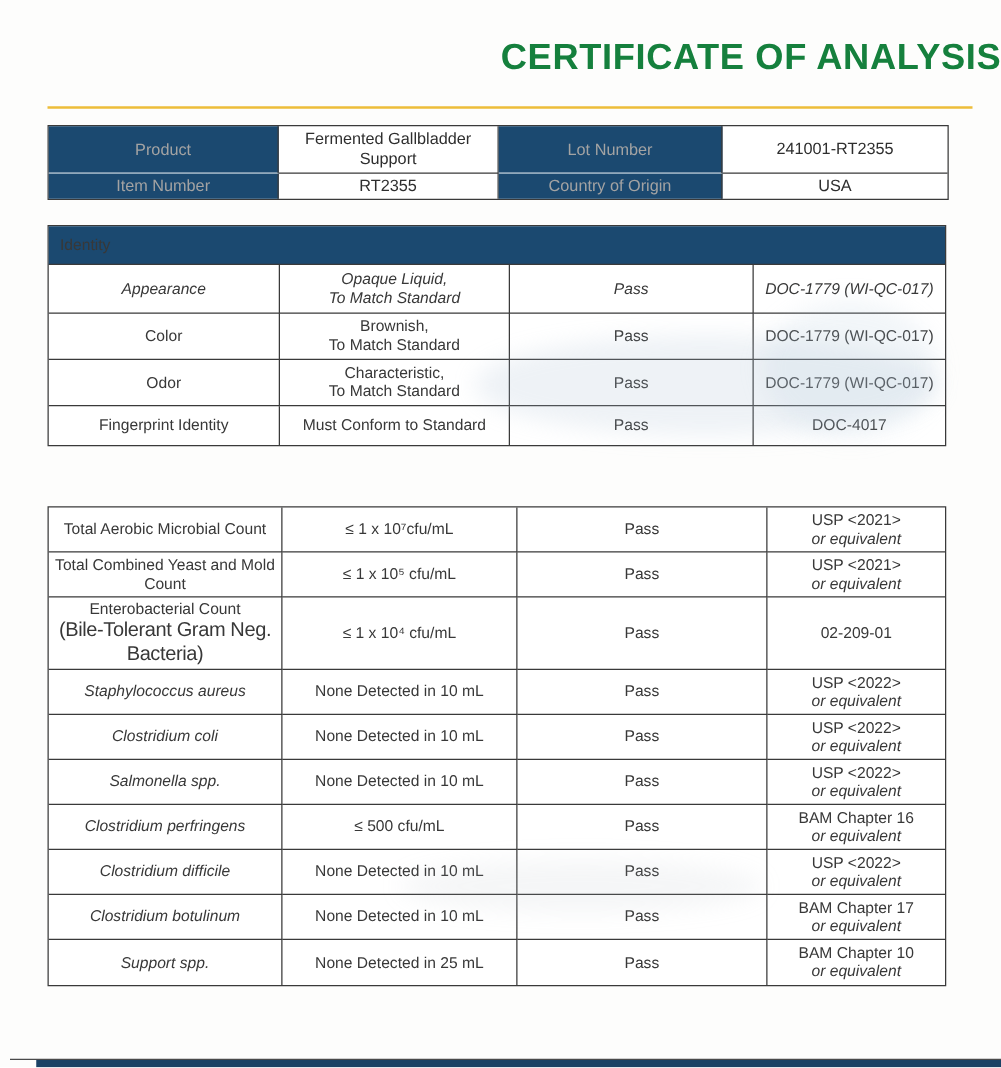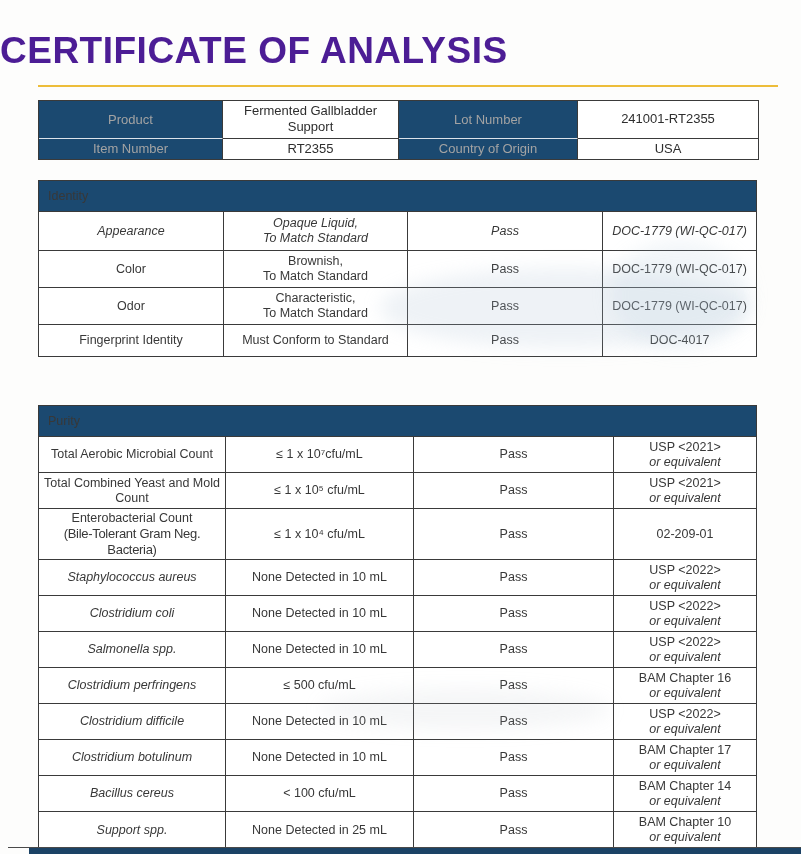"CERTIFICATE OF ANALYSIS" .title { color: #4c1d95 -> #15803d; font-size: 37px -> 29px; text-align: left -> right }
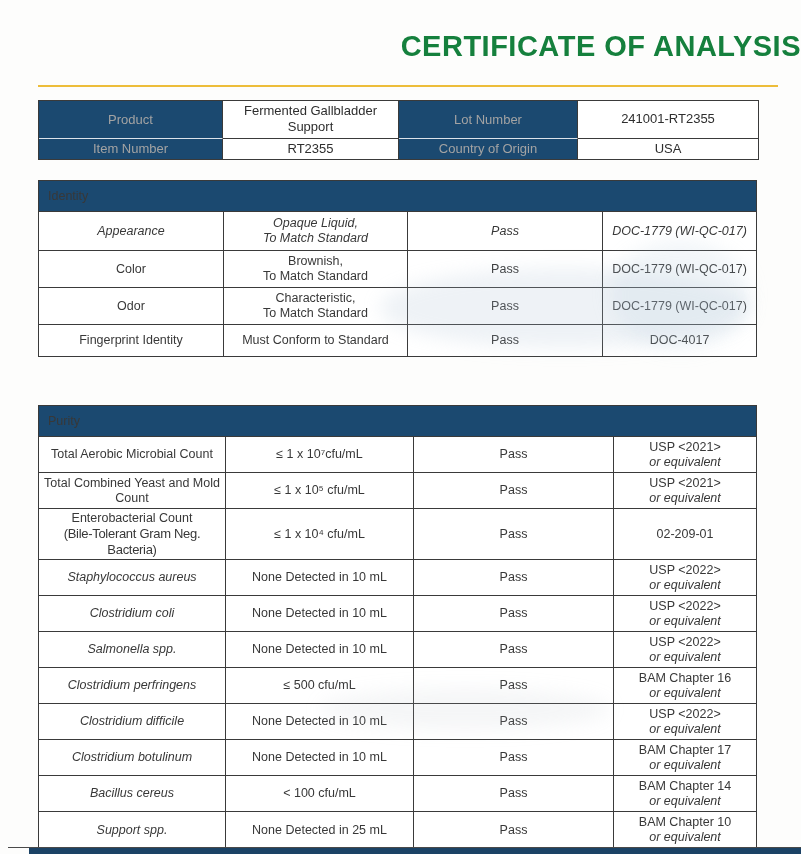"Purity" tr.section-row { html: <tr> <td>Purity</td> </tr> -> none }
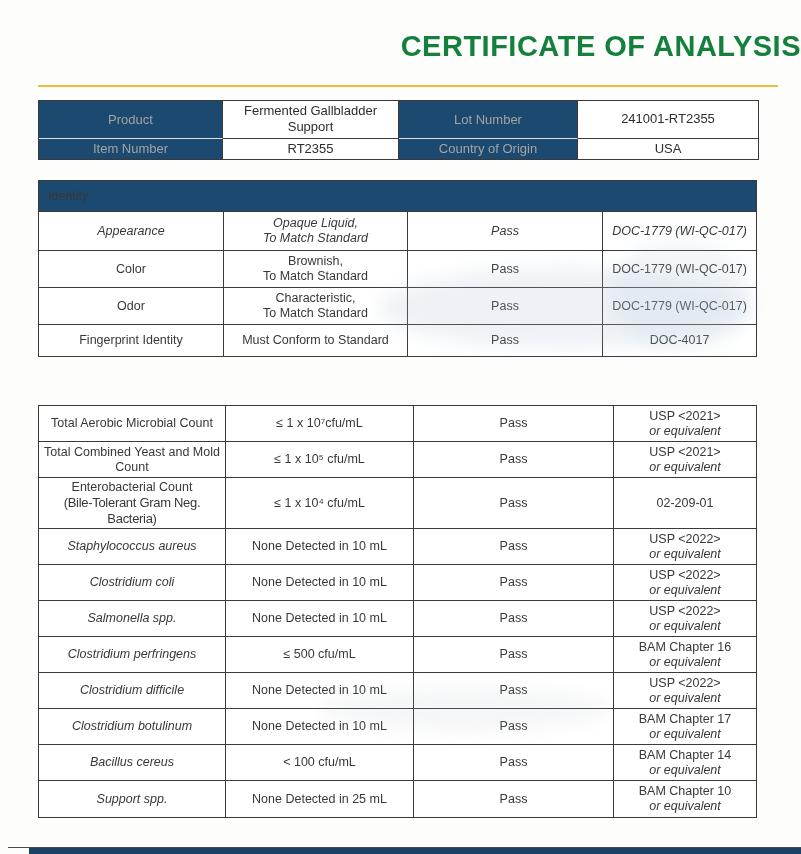"(Bile-Tolerant Gram Neg. Bacteria)" .test-sub { font-size: 13px -> 16px }
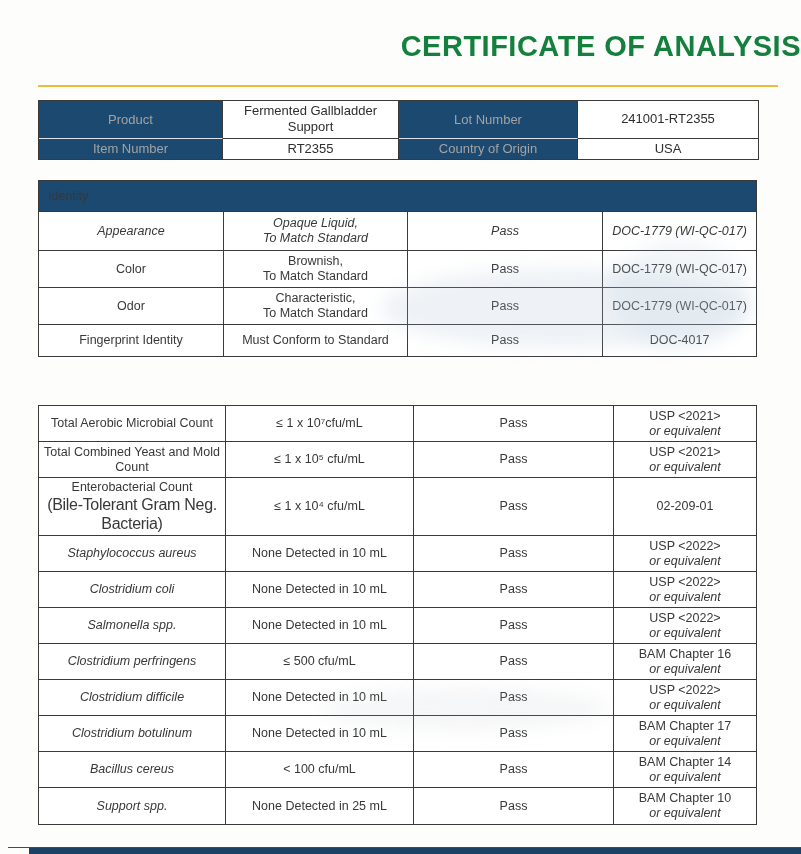"Bacillus cereus" tr.data-row { html: <tr> <td> <div>Bacillus cereus</div> </td> <td>&lt; 100 cfu/mL</td> <td>Pass</td> <td> <div>BAM Chapter 14</div> <div>or equivalent</div> </td> </tr> -> none }
